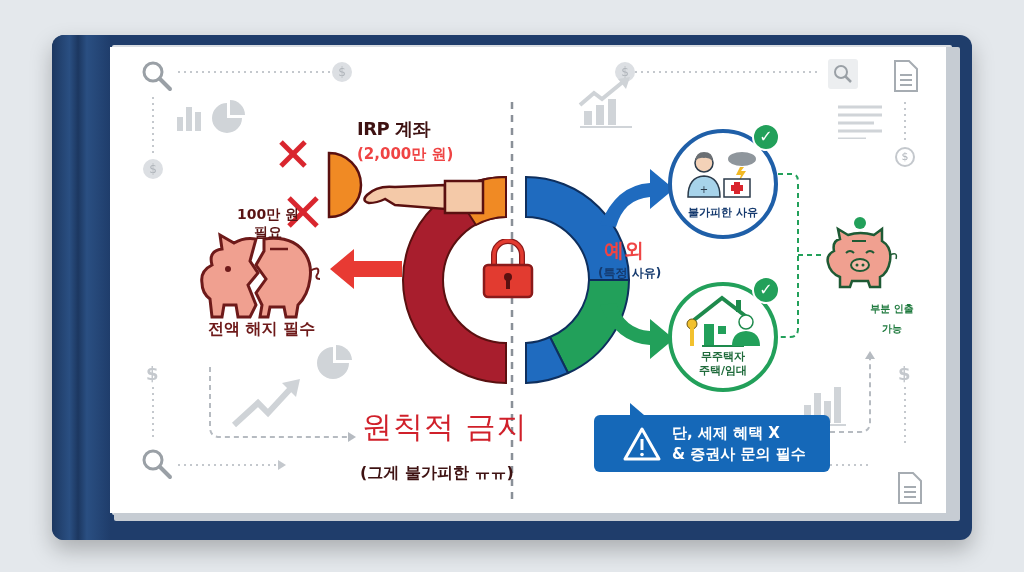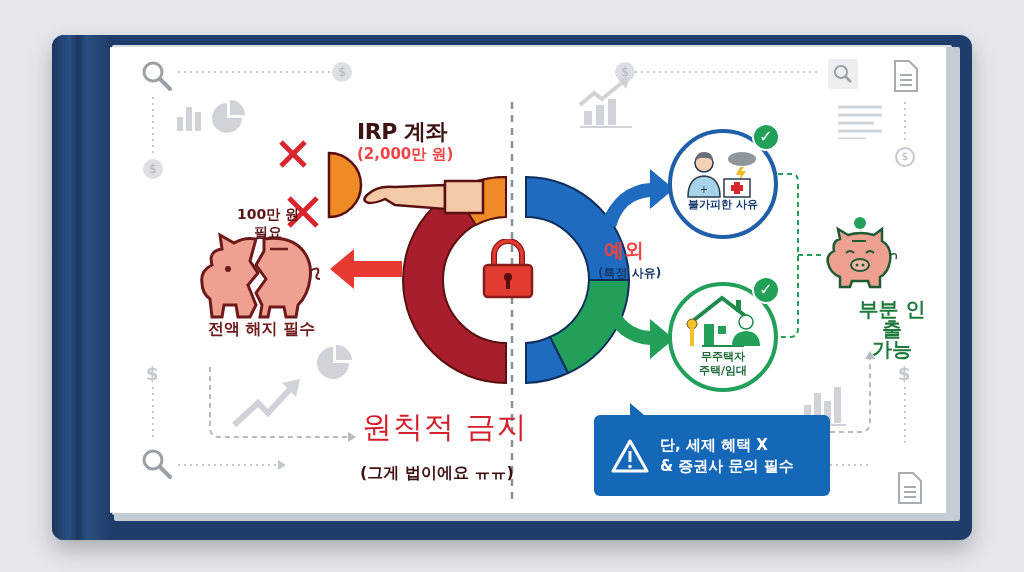"IRP 계좌" .irp-title { font-size: 22px -> 18px }
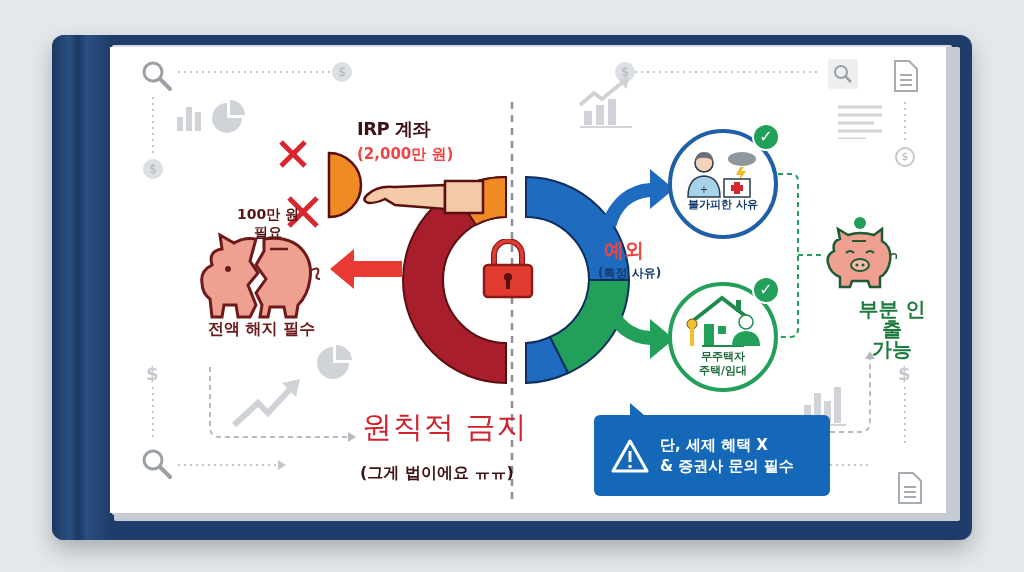"불가피한 사유" div.node-label { top: 64px -> 72px }
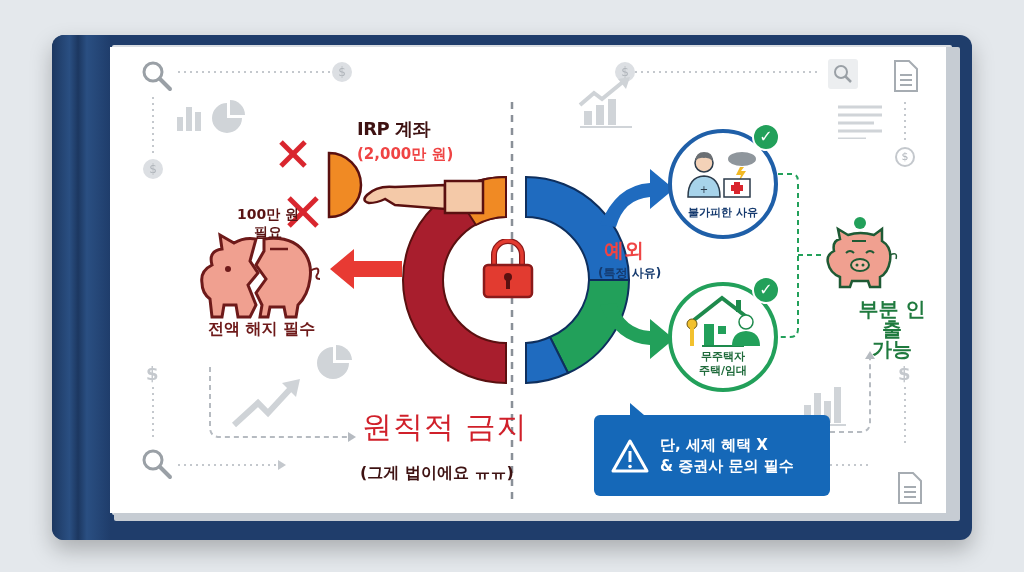"부분 인출" .partial { font-size: 20px -> 10px }
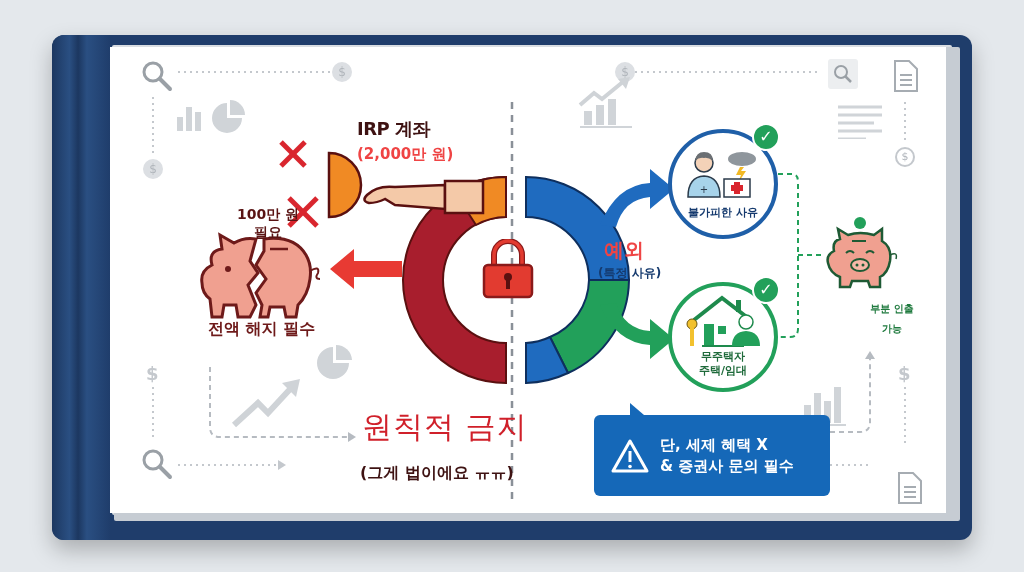"단, 세제 혜택 X" .warn-box { height: 81px -> 57px; padding-left: 16px -> 28px }
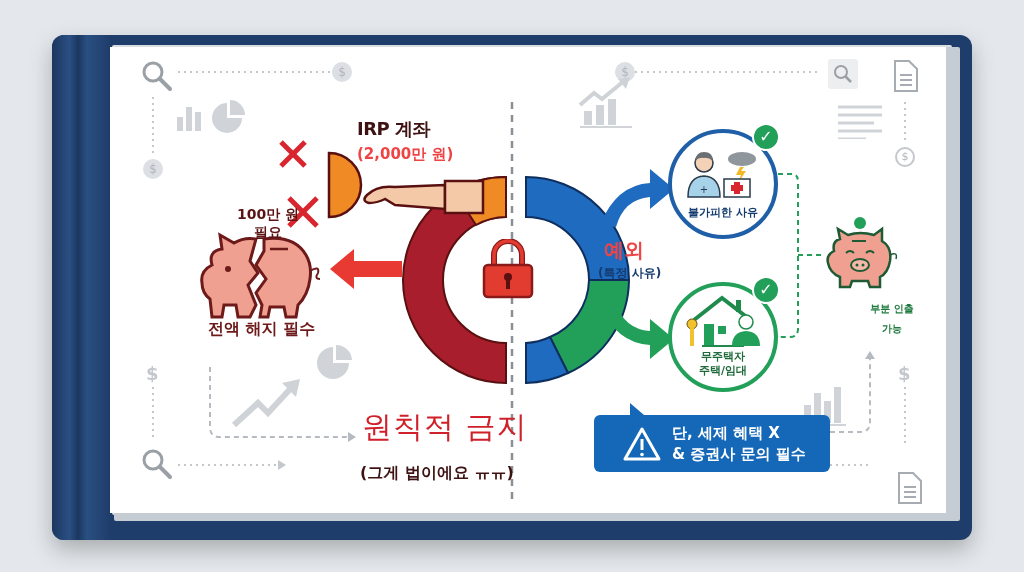"(그게 법이에요 ㅠㅠ)" div.abs { text: 법이에요 -> 불가피한 }
